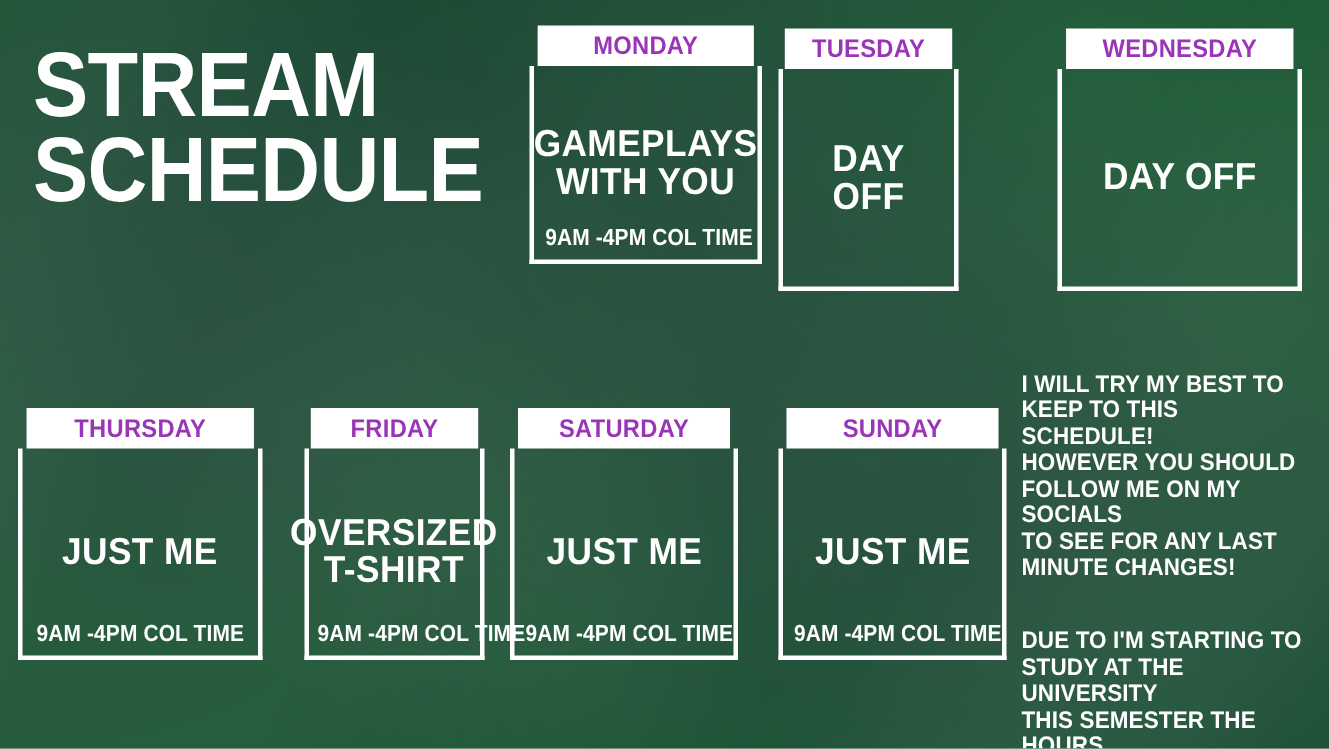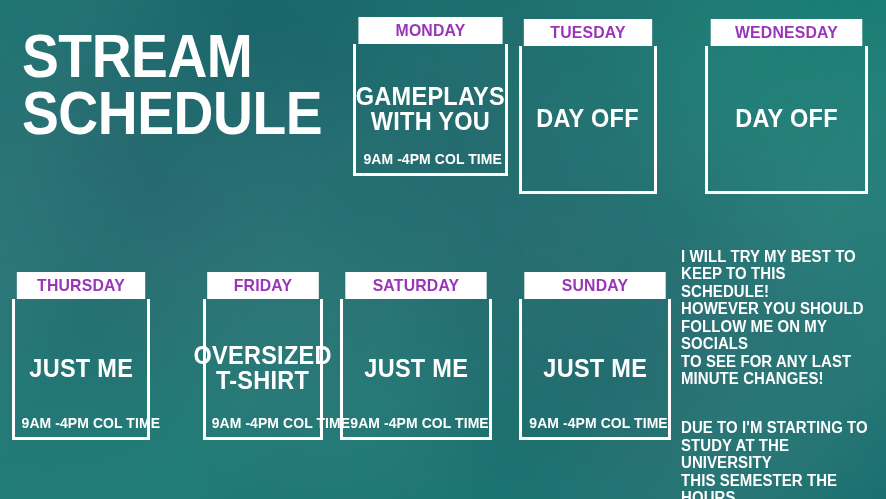"STREAM" #poster { background: #0f766e -> #14532d }
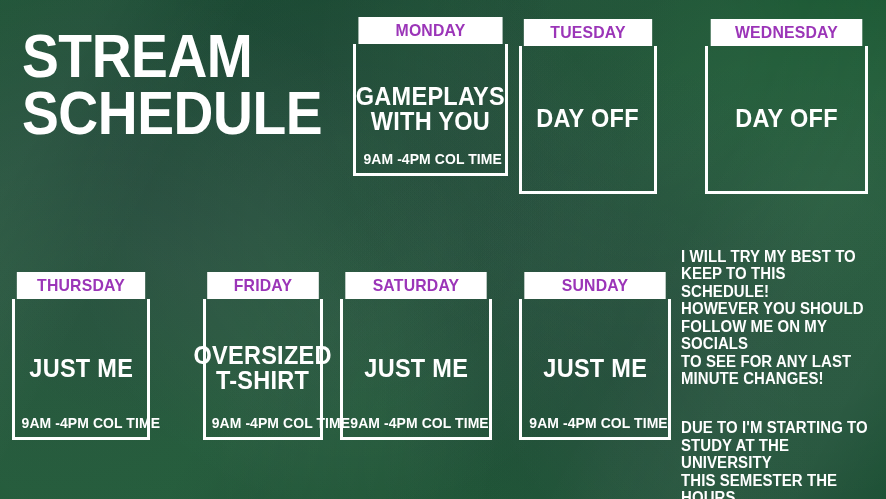"TUESDAY" #card-tuesday { width: 138px -> 120px }
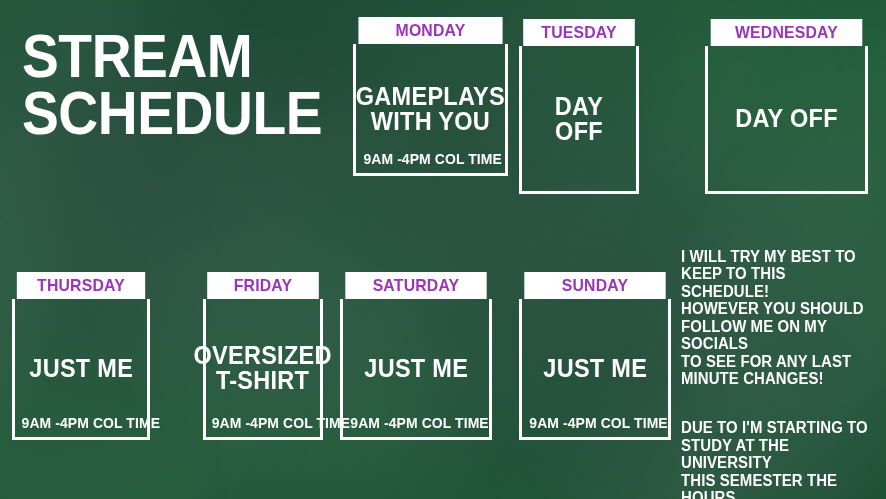"THURSDAY" #card-thursday { width: 138px -> 163px }
